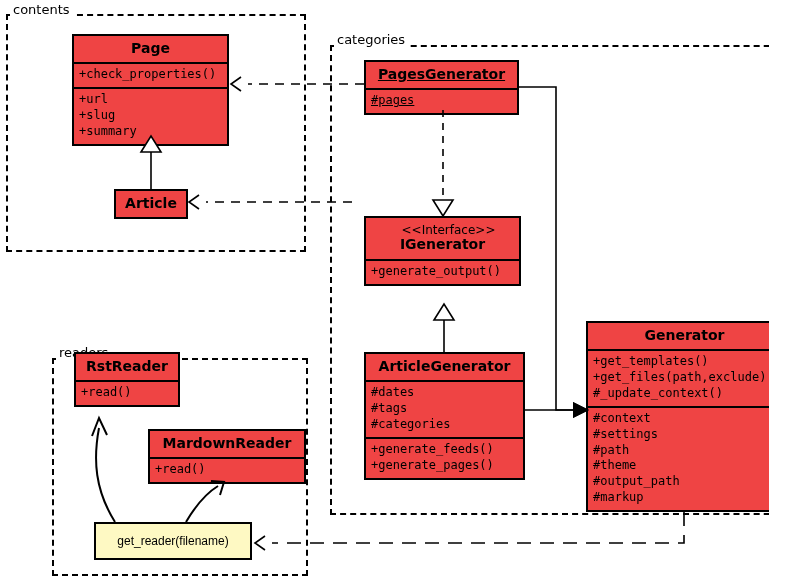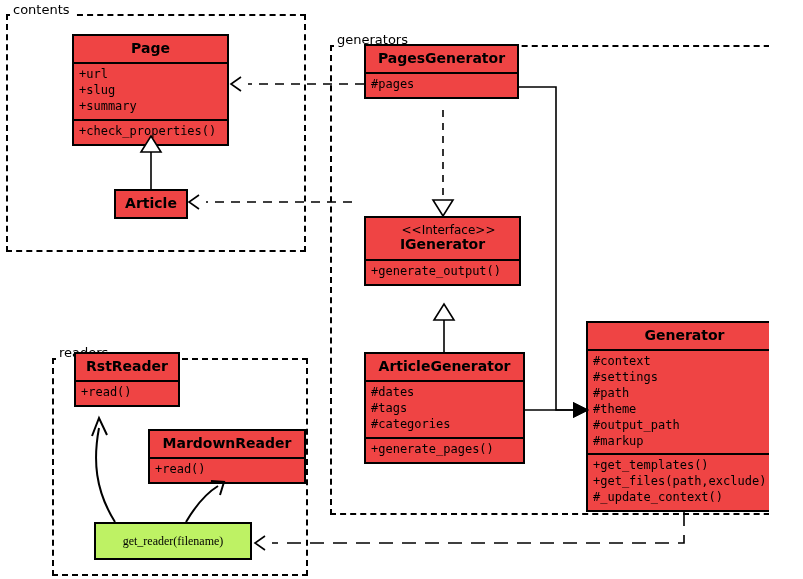"generators" div.pkg-label { text: generators -> categories }
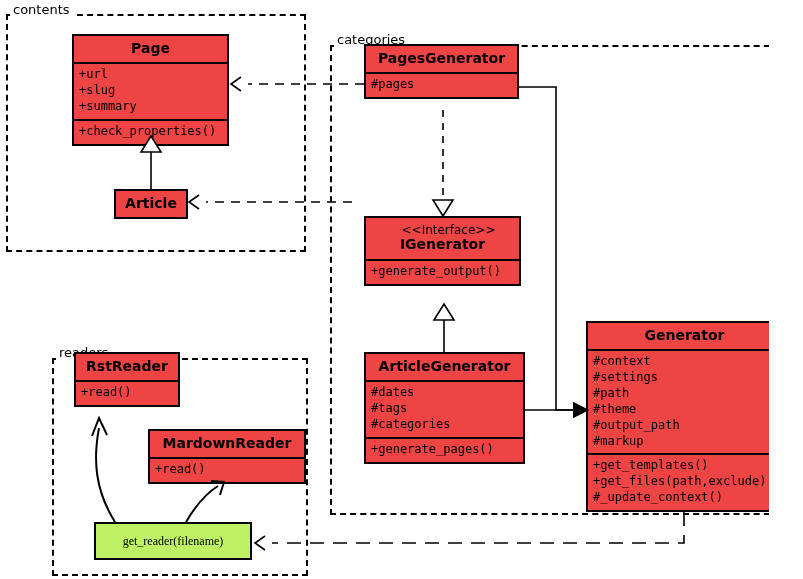"PagesGenerator" div.uclass { text-decoration: none -> underline; top: 44px -> 60px }
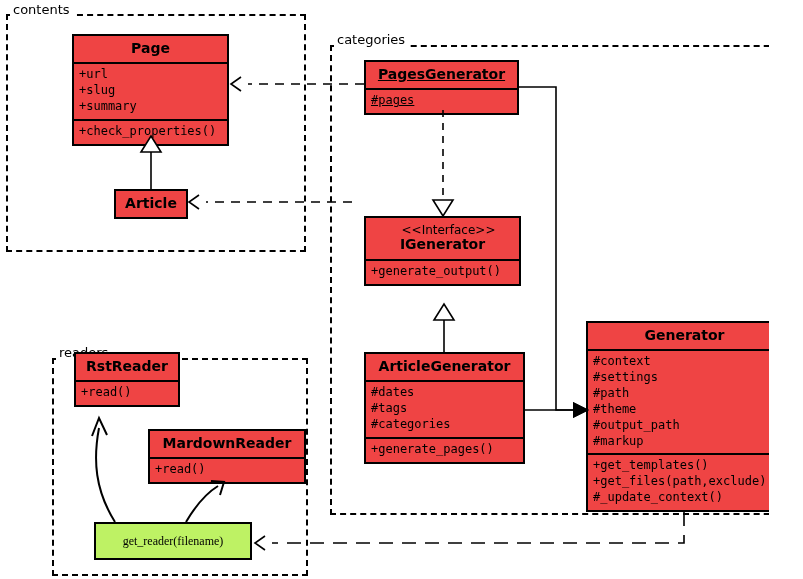"+url" div.compartment { order: before "+check_properties()" -> after "+check_properties()" }
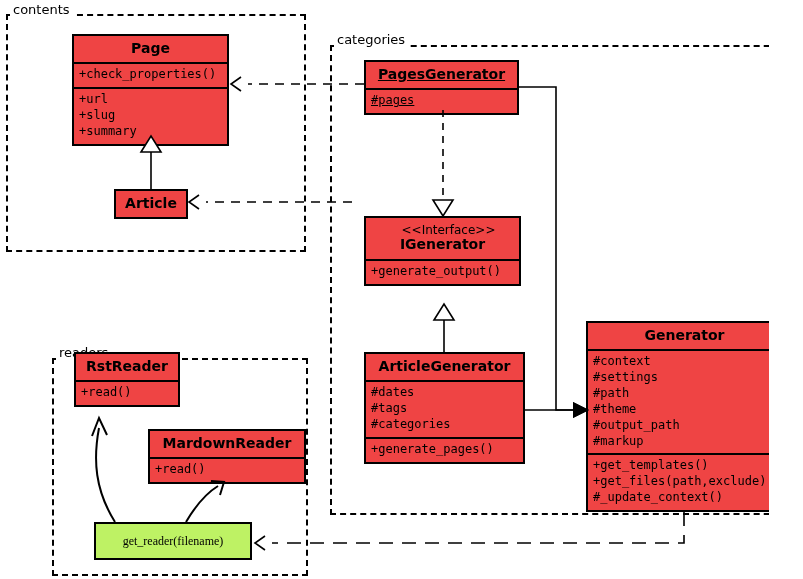"#context" div.compartment { order: before "+get_templates()" -> after "+get_templates()" }
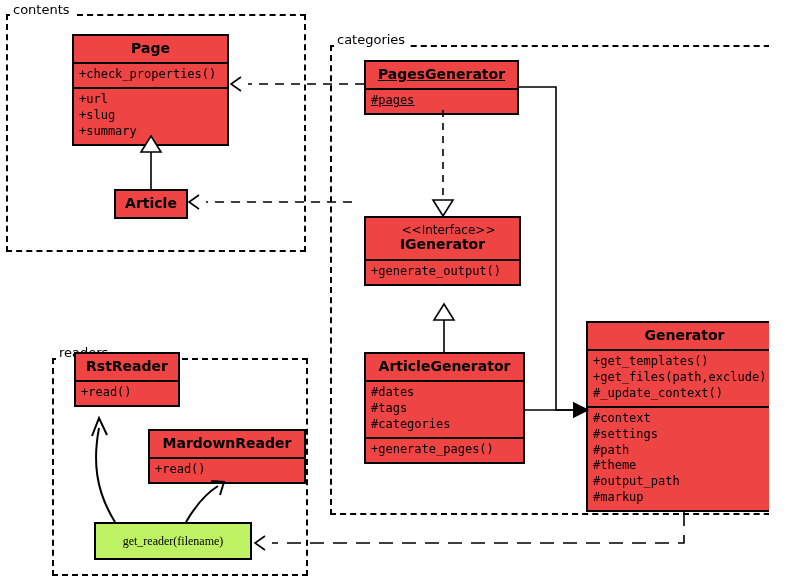"+generate_feeds()" div { html: none -> <div>+generate_feeds()</div> }
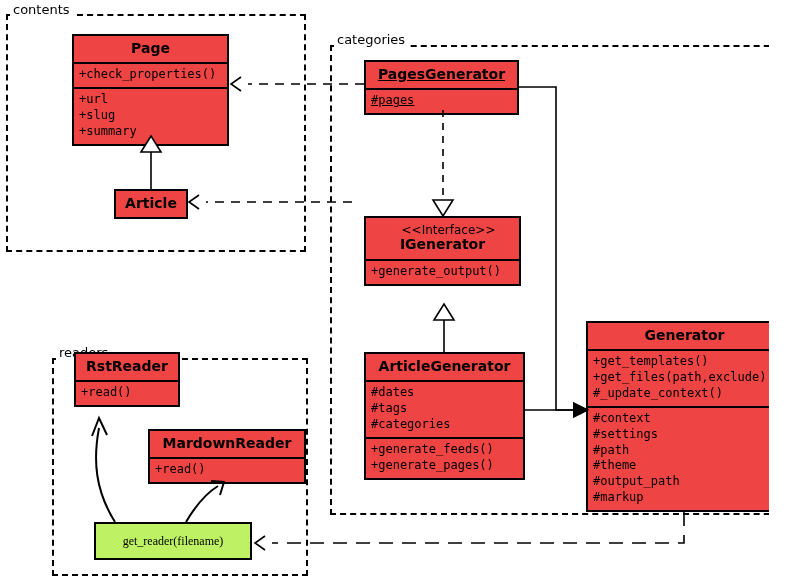"get_reader(filename)" .plain-box { background: #bef264 -> #fef9c3; font-family: Liberation Serif, serif -> Liberation Sans, sans-serif }
